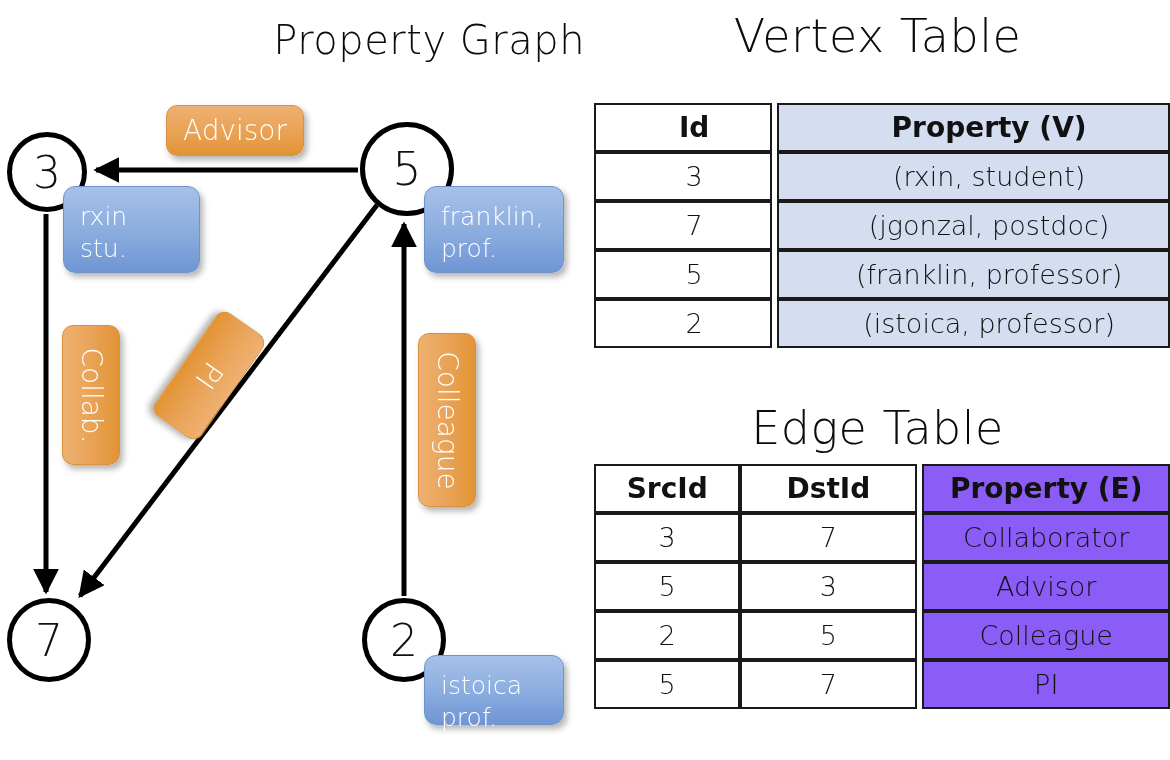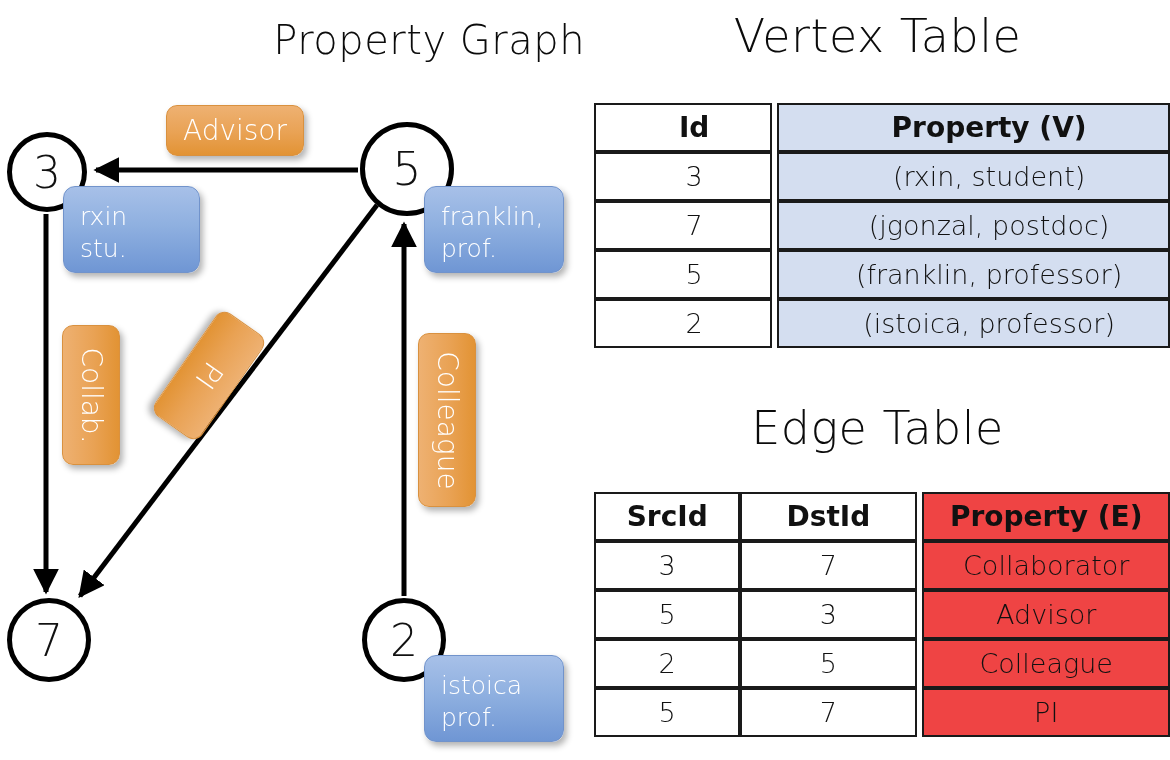"SrcId" #edge-table { top: 492px -> 464px }
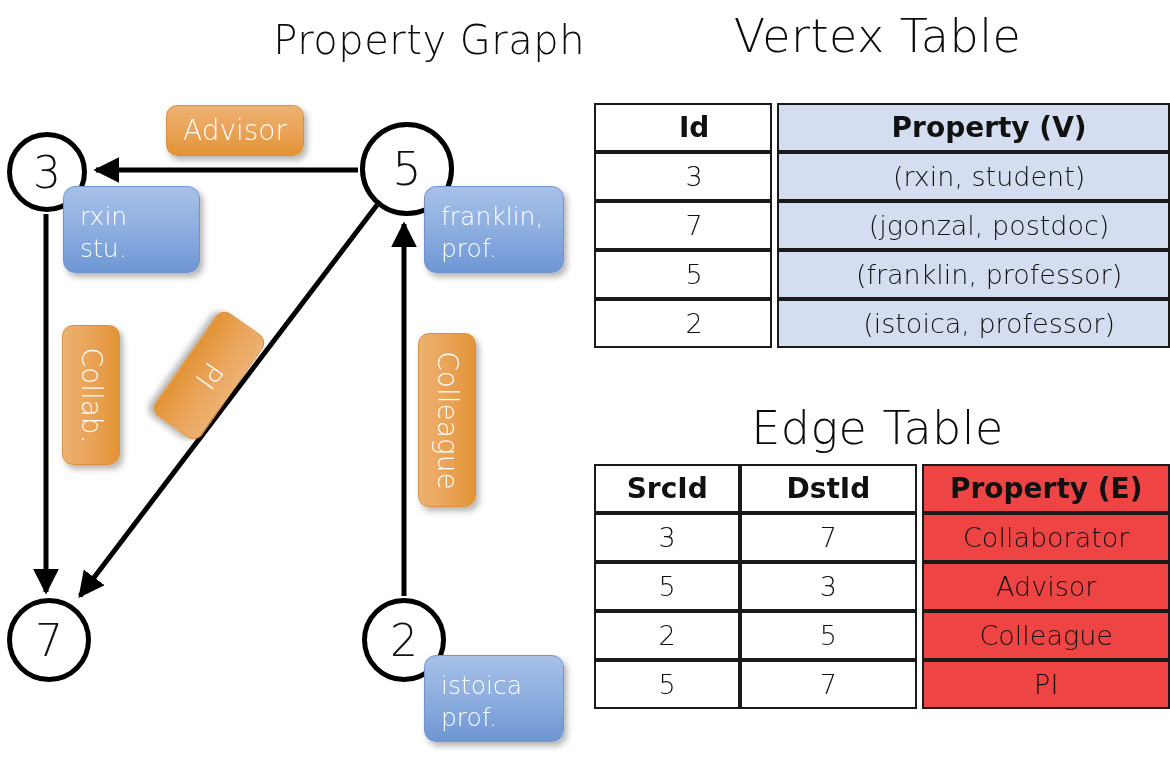"Property (E)" #edge-table td.c-prop { background: #ef4444 -> #8b5cf6 }
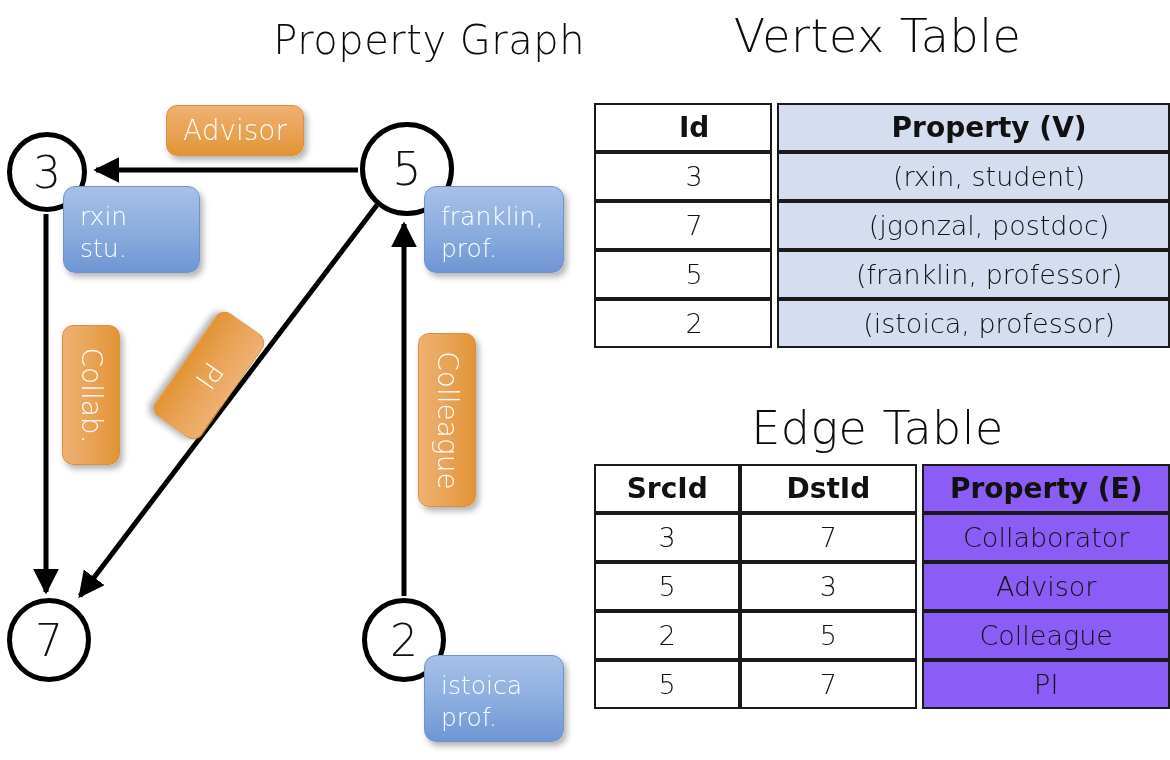"istoica" #prop-2 { height: 87px -> 70px }
